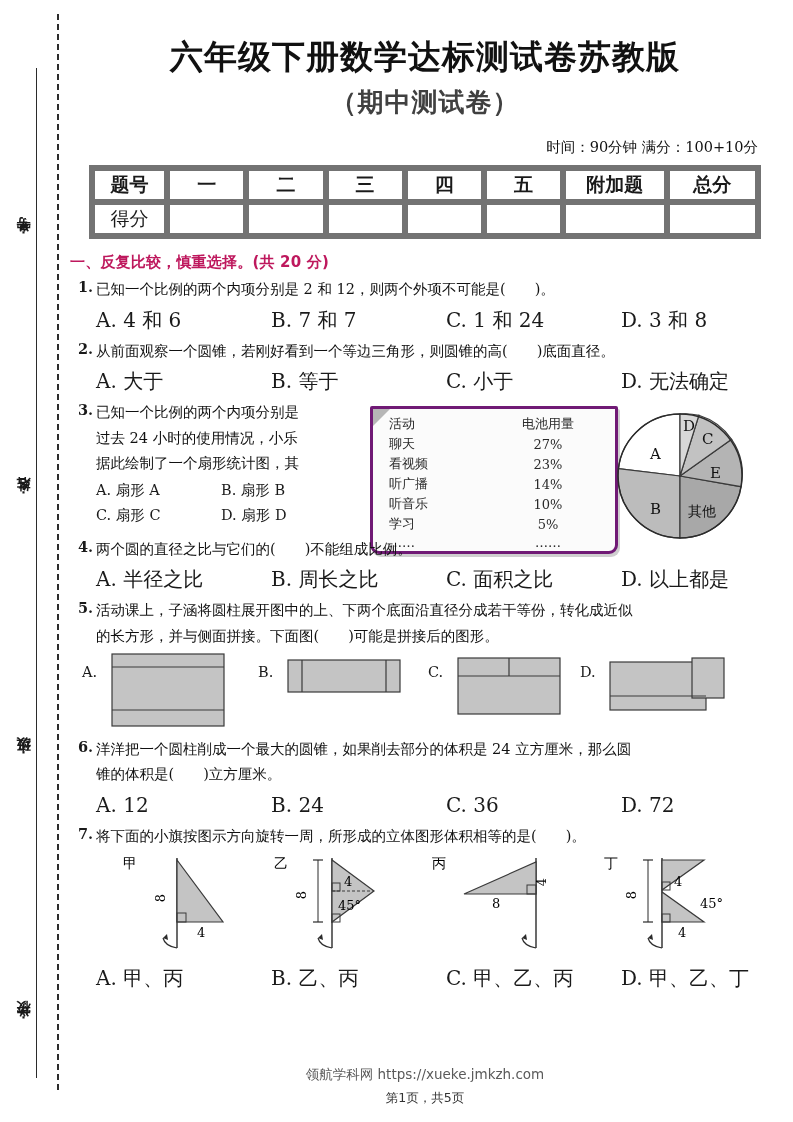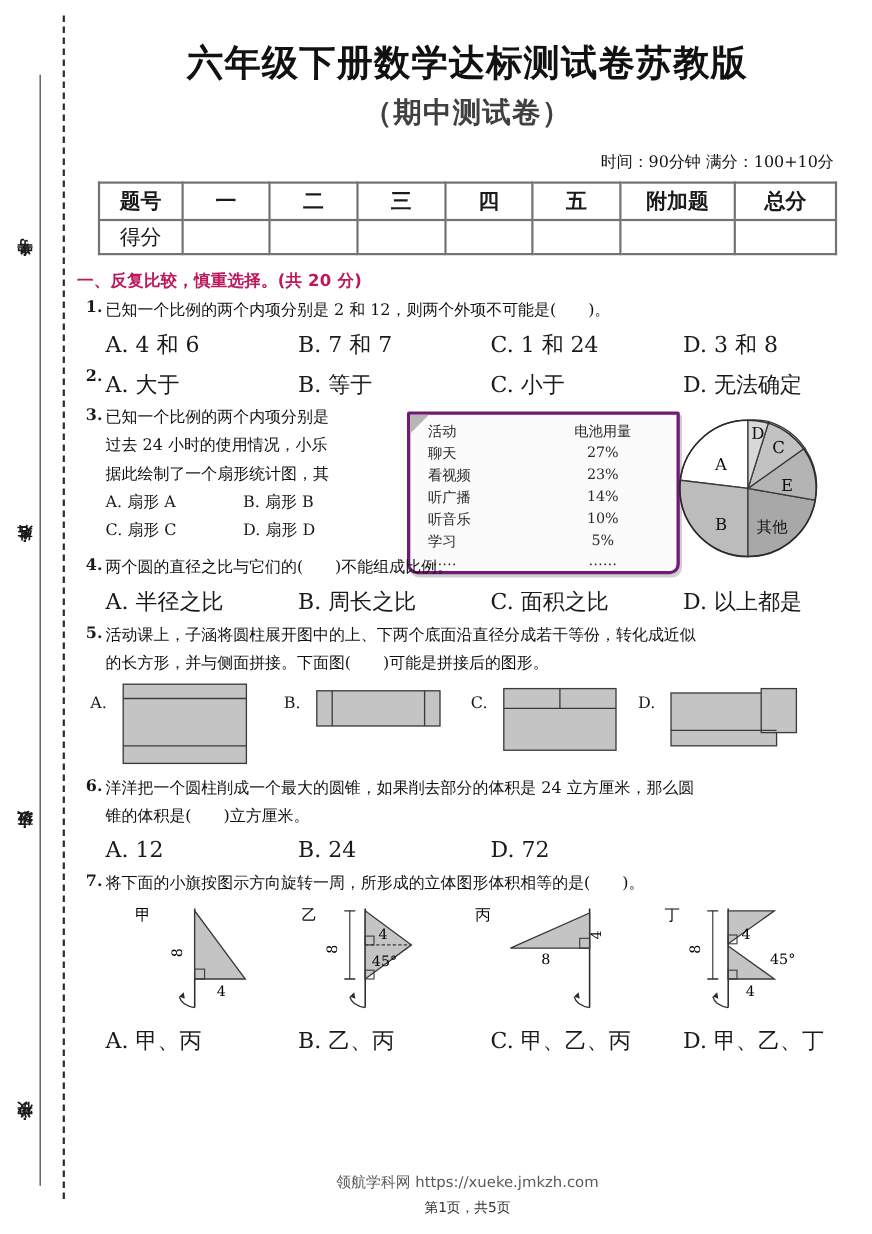"题号" #score-table td { border: 2px solid #737373 -> 6px solid #737373 }
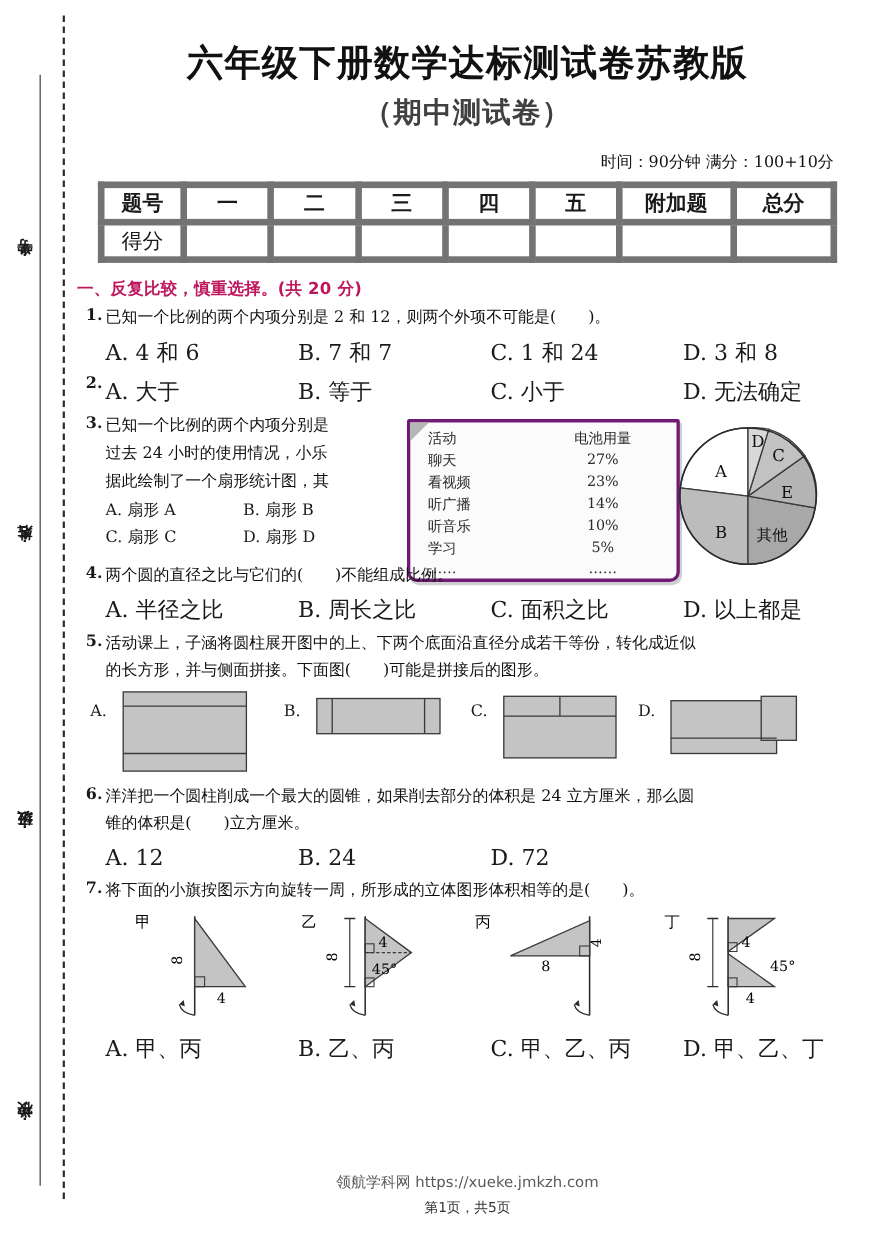"从前面观察一个圆锥，若刚好看到一个等边三角形，则圆锥的高( )底面直径。" span.q-text { html: none -> <span>从前面观察一个圆锥，若刚好看到一个等边三角形，则圆锥的高( )底面直径。</span> }
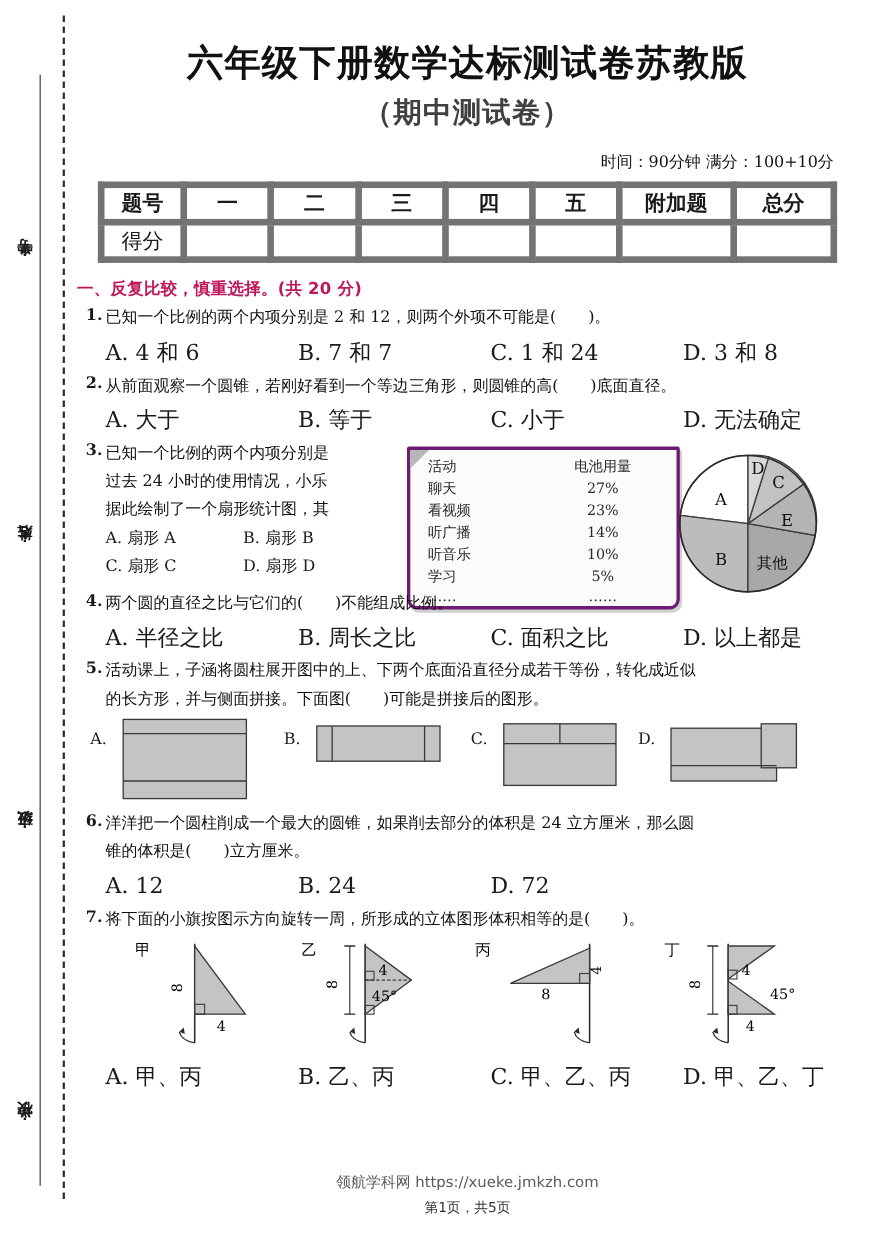"C. 36" span.opt-c { html: none -> <span>C. 36</span> }
